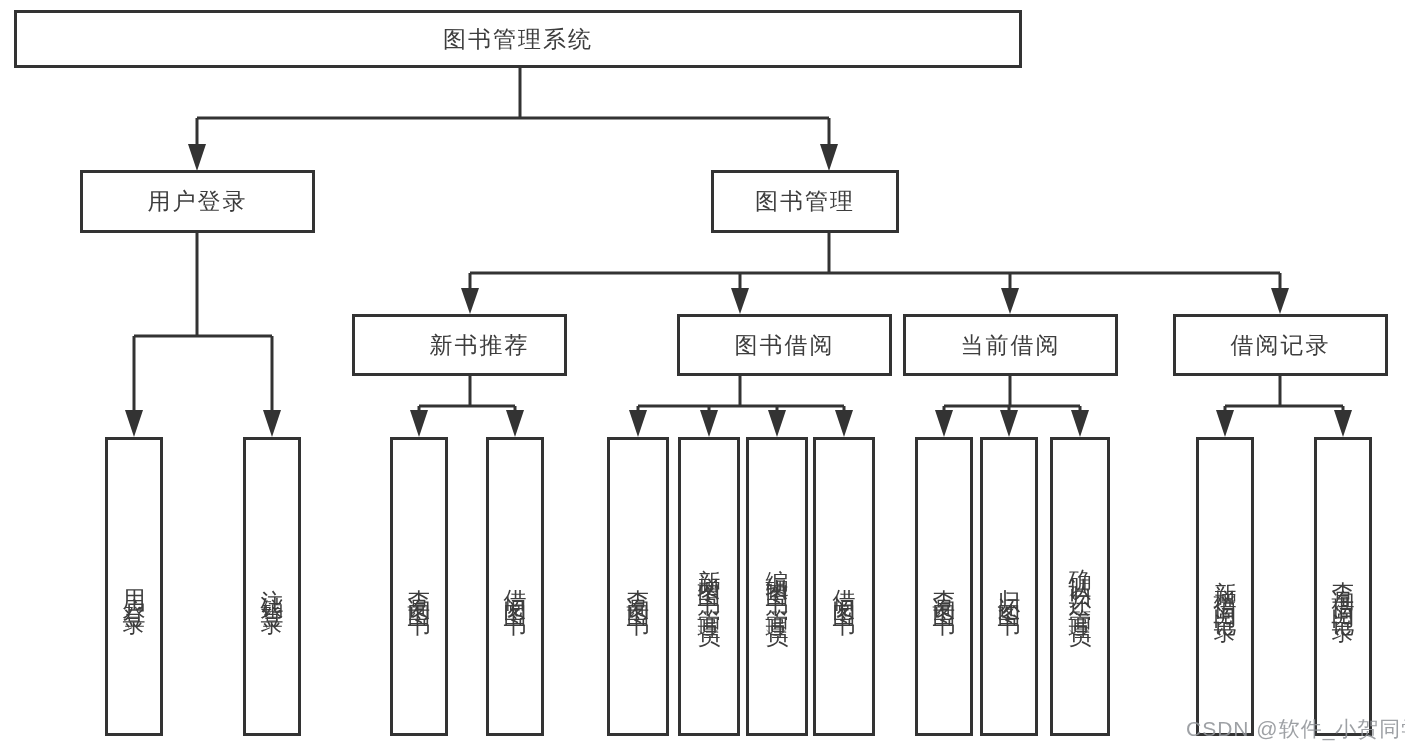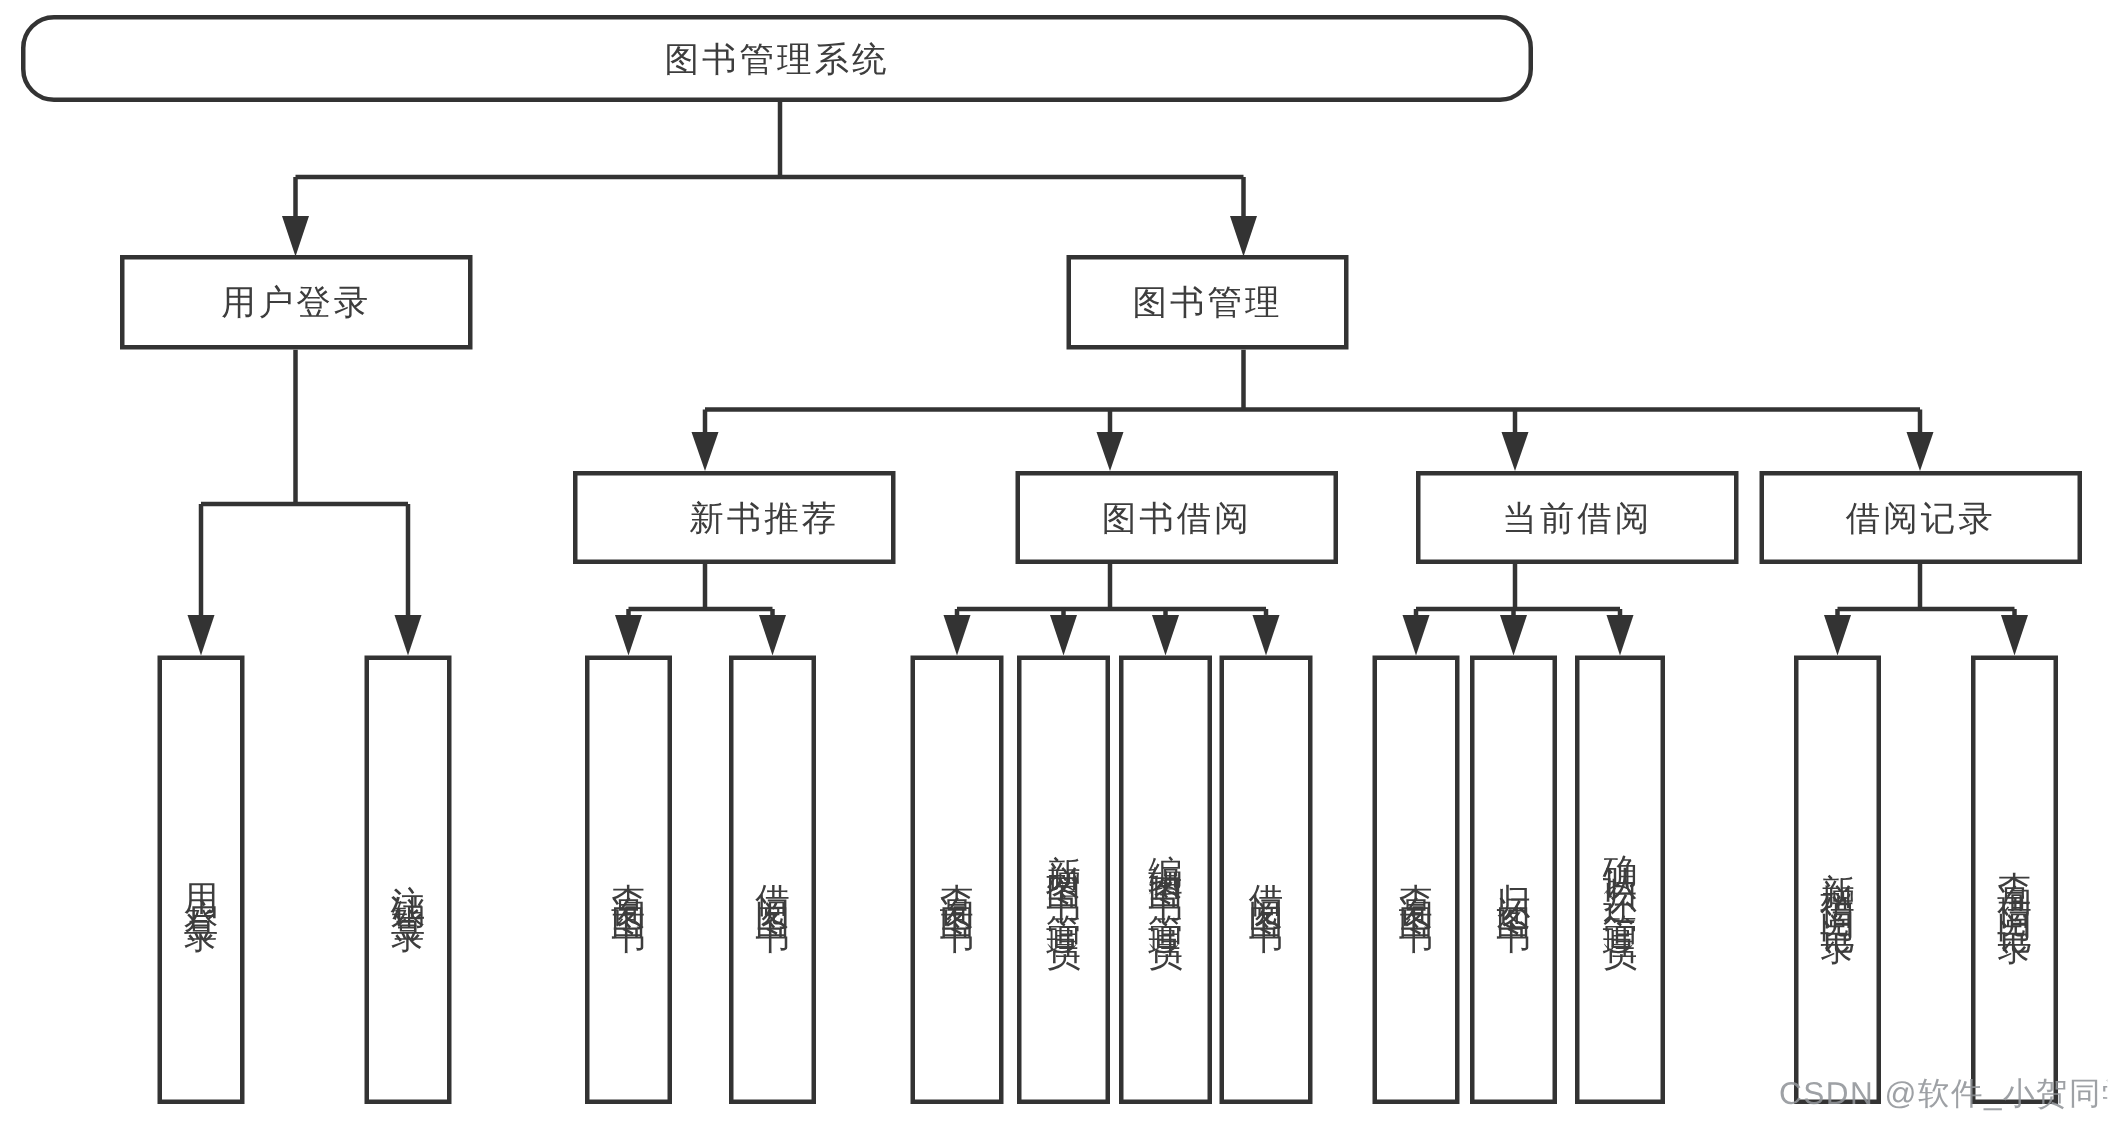"图书管理系统" .n-root { border-radius: 22px -> none }
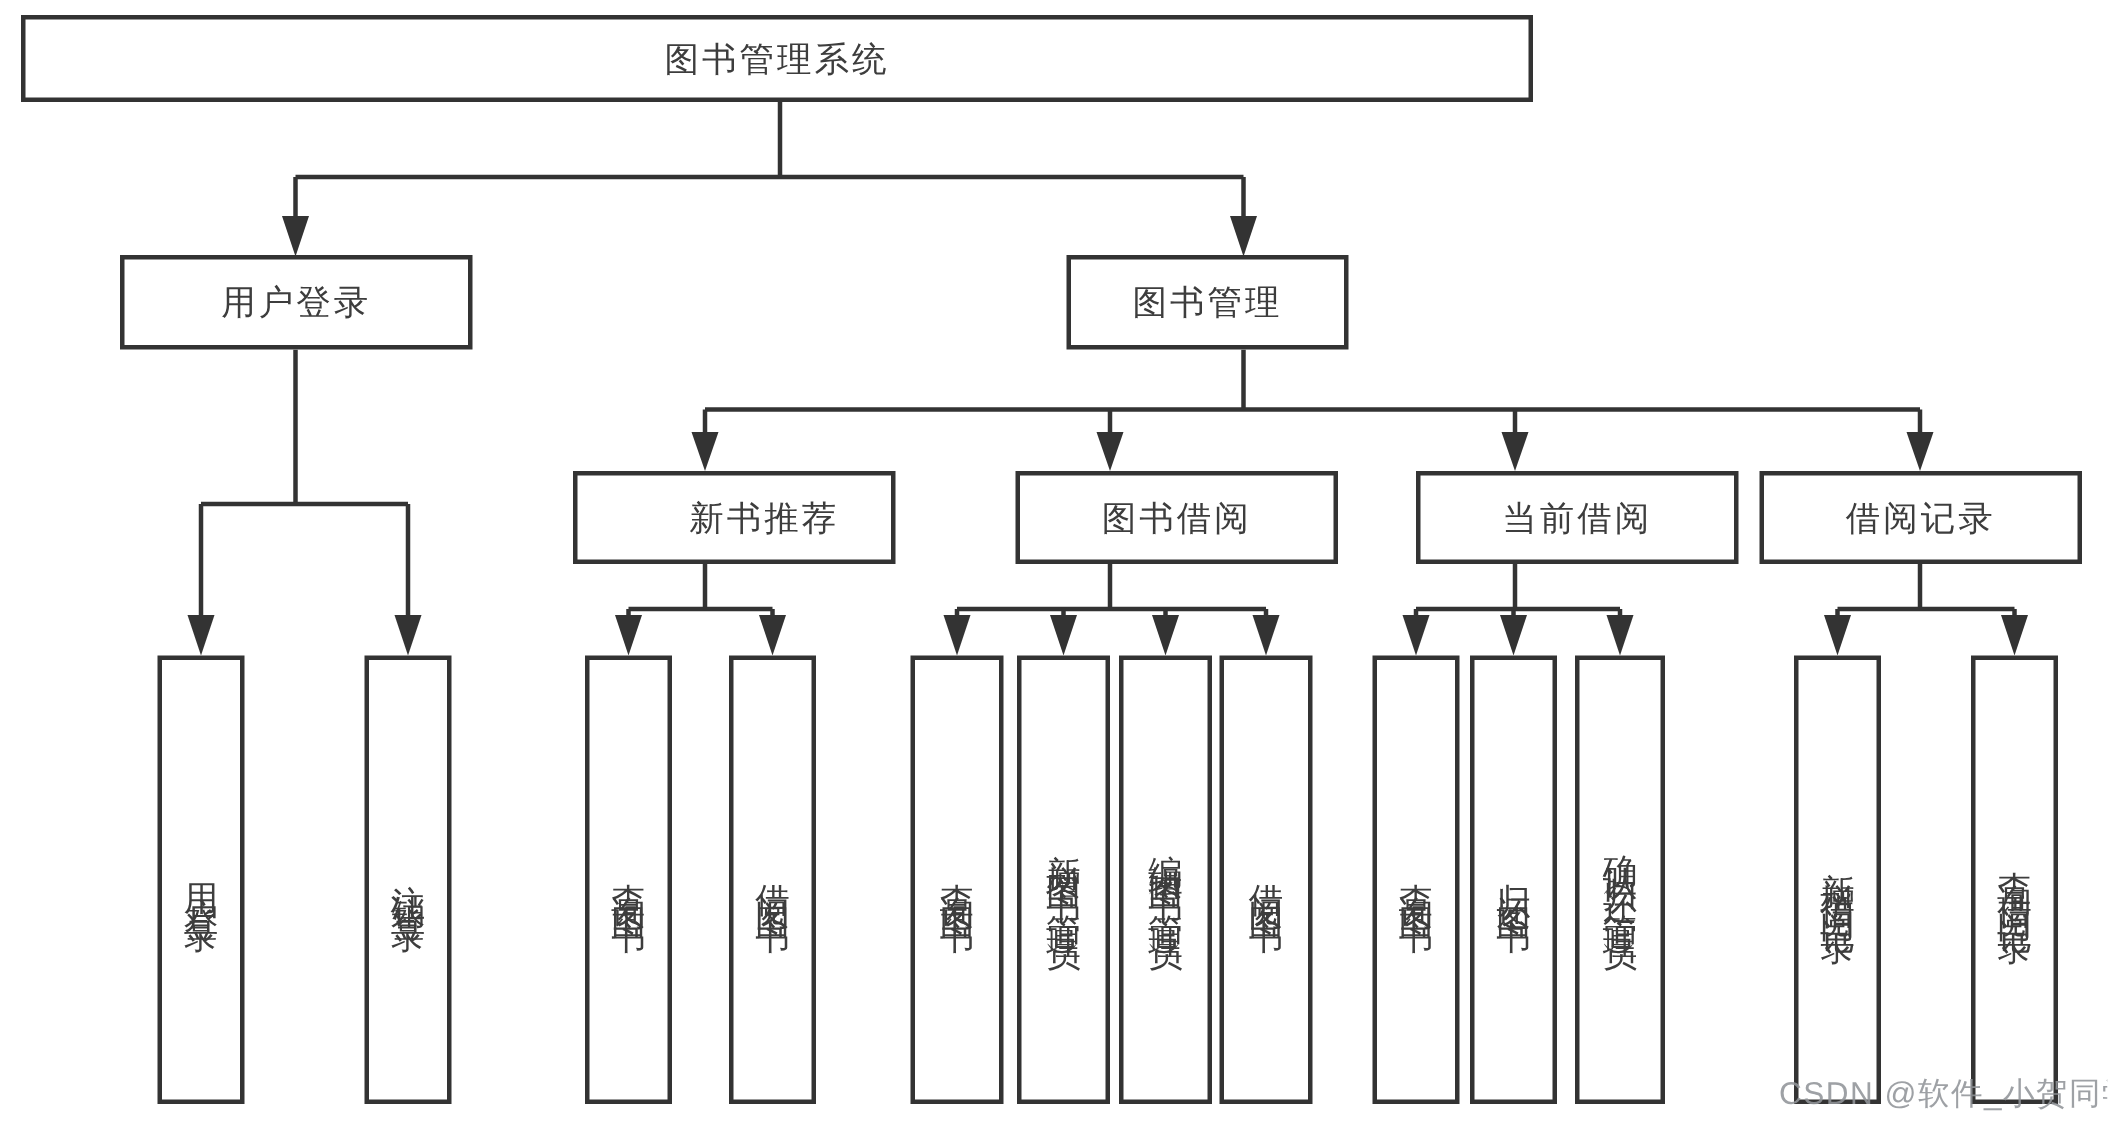"新书推荐" .n-nbr { left: 382px -> 352px }
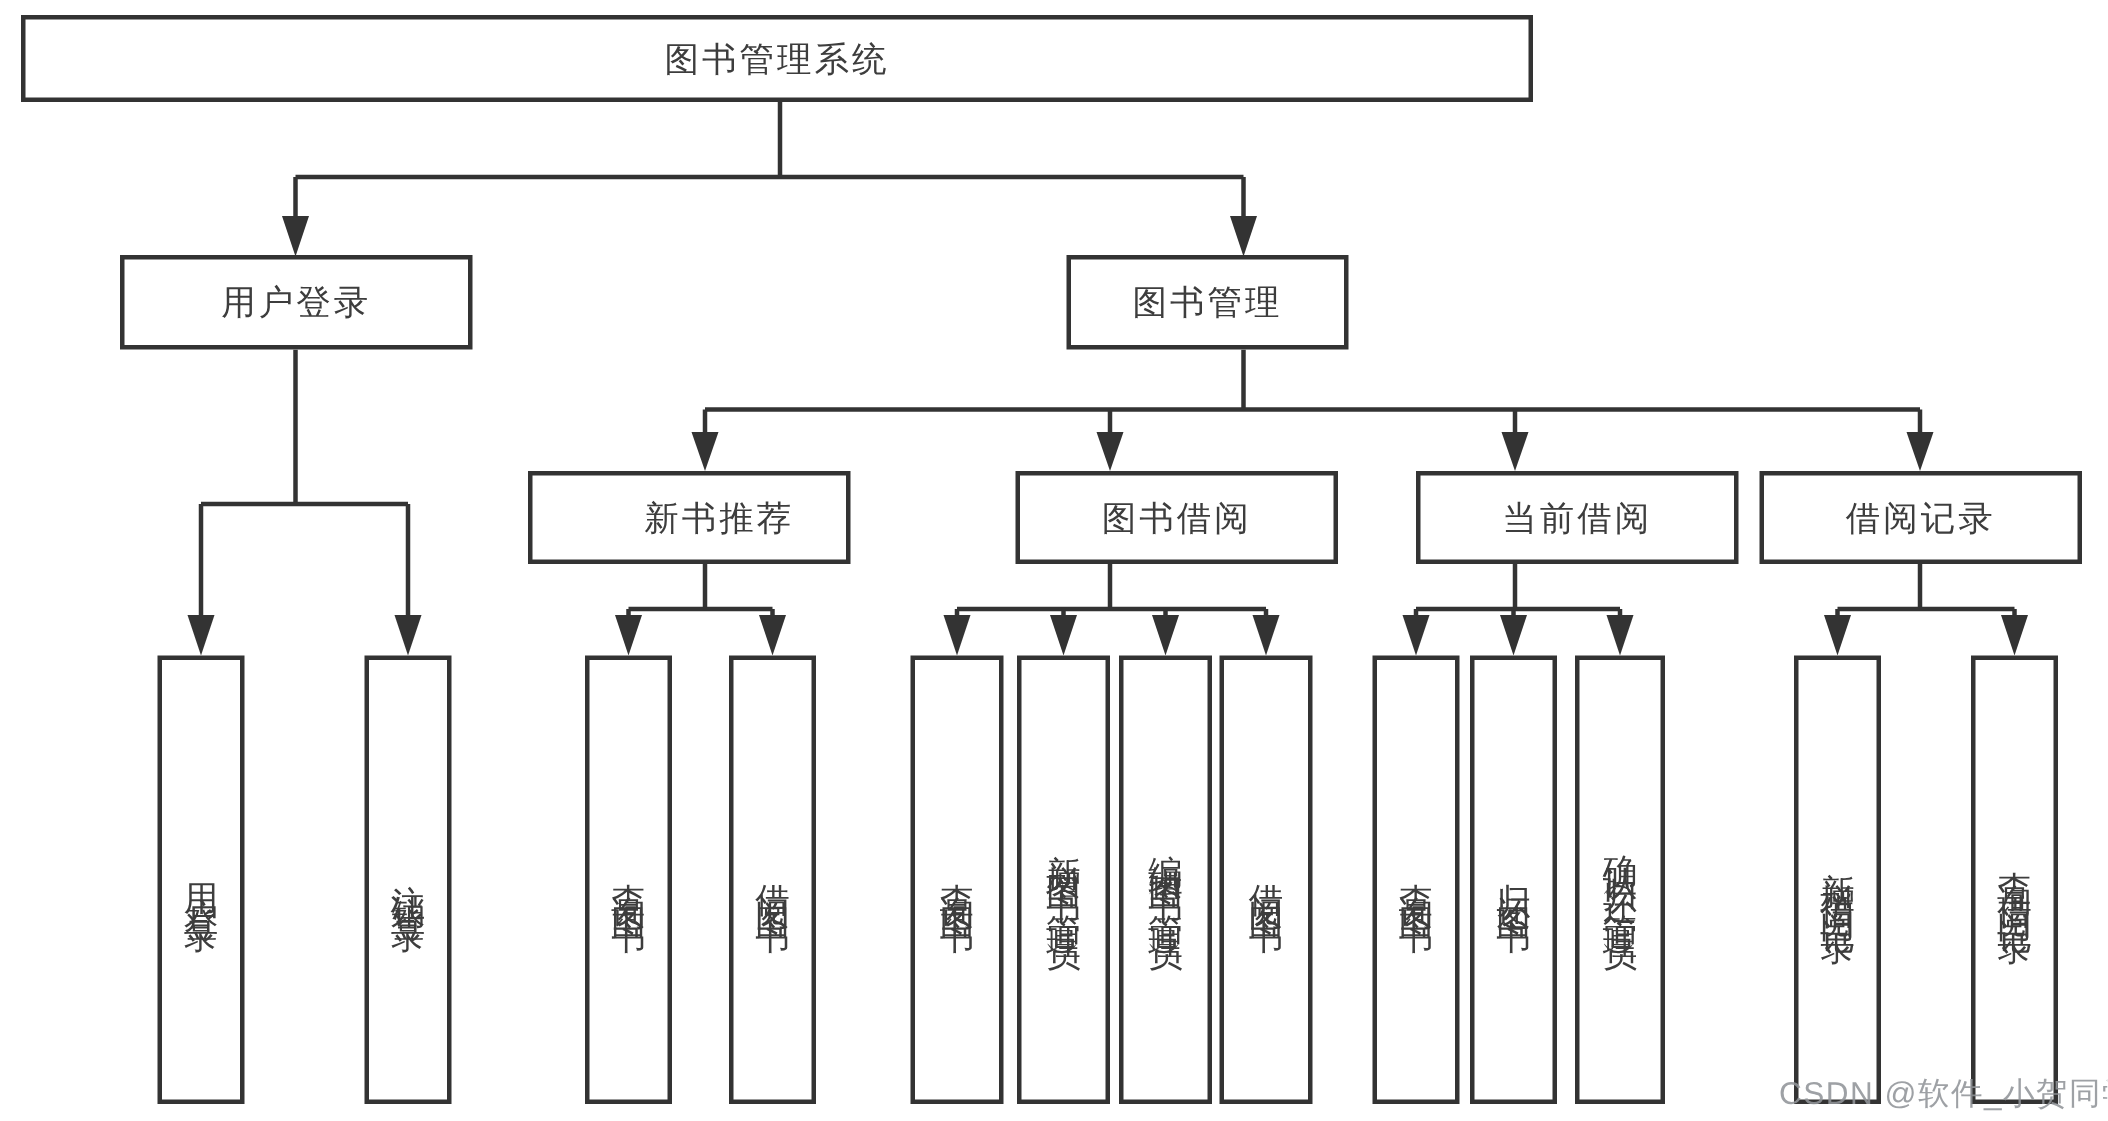"当前借阅" .n-cb { left: 944px -> 903px }
